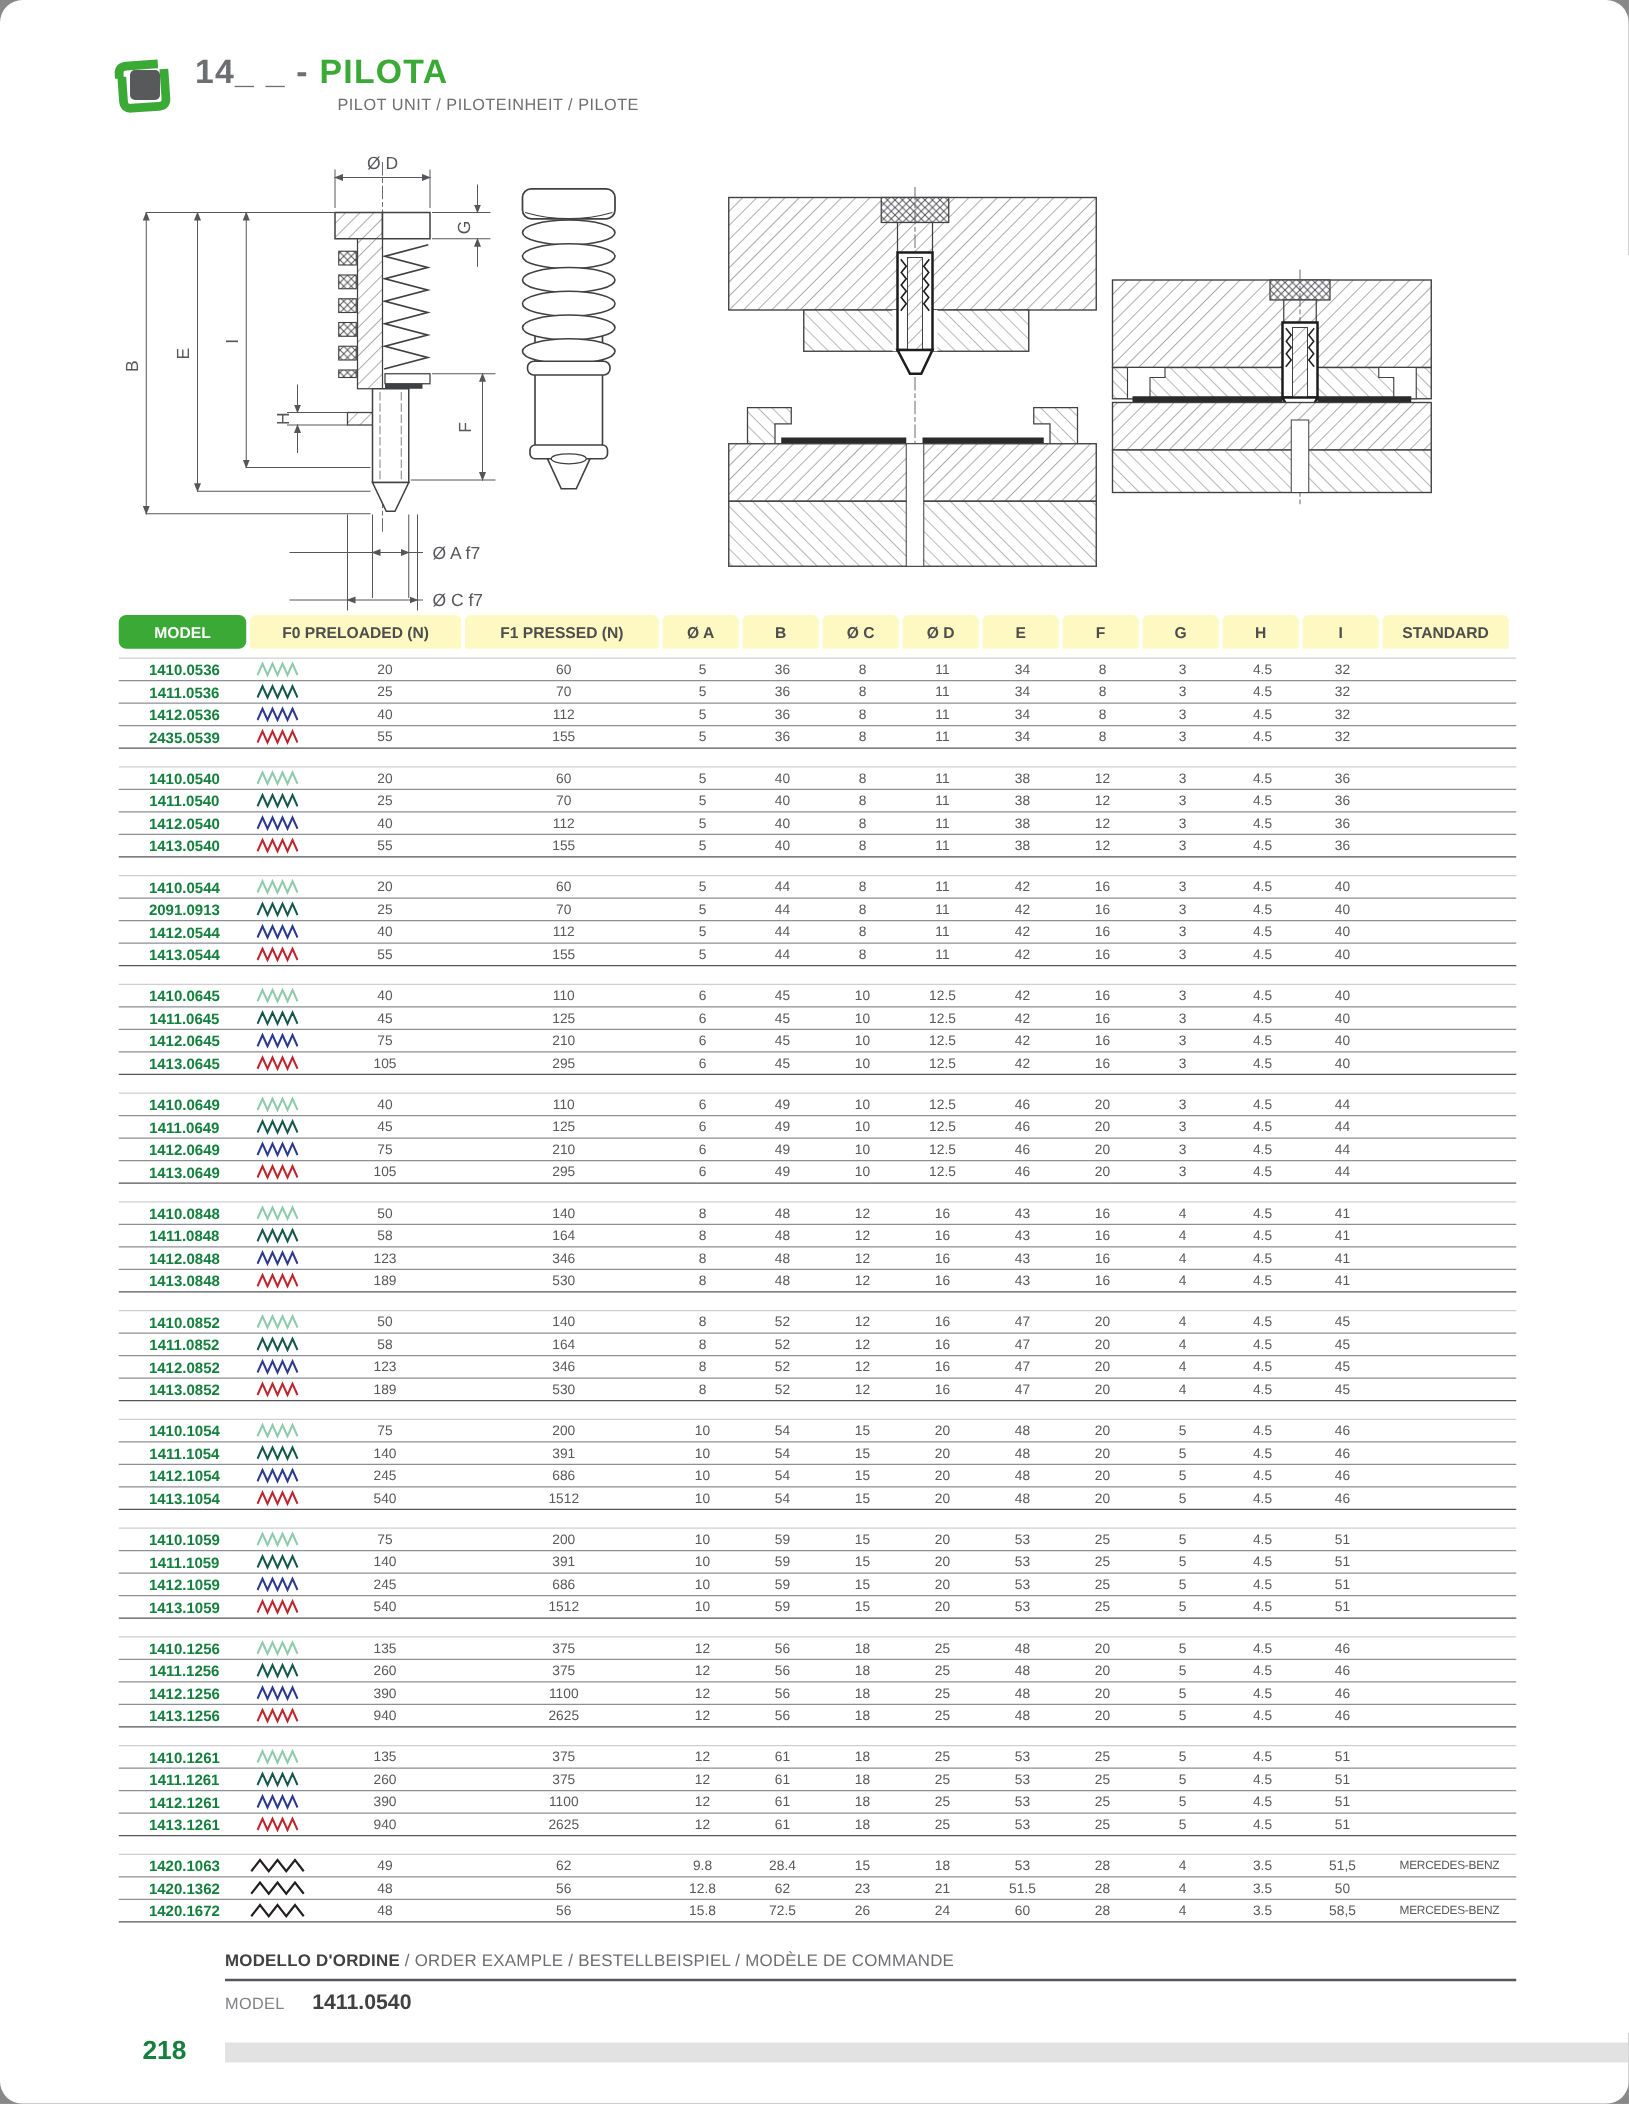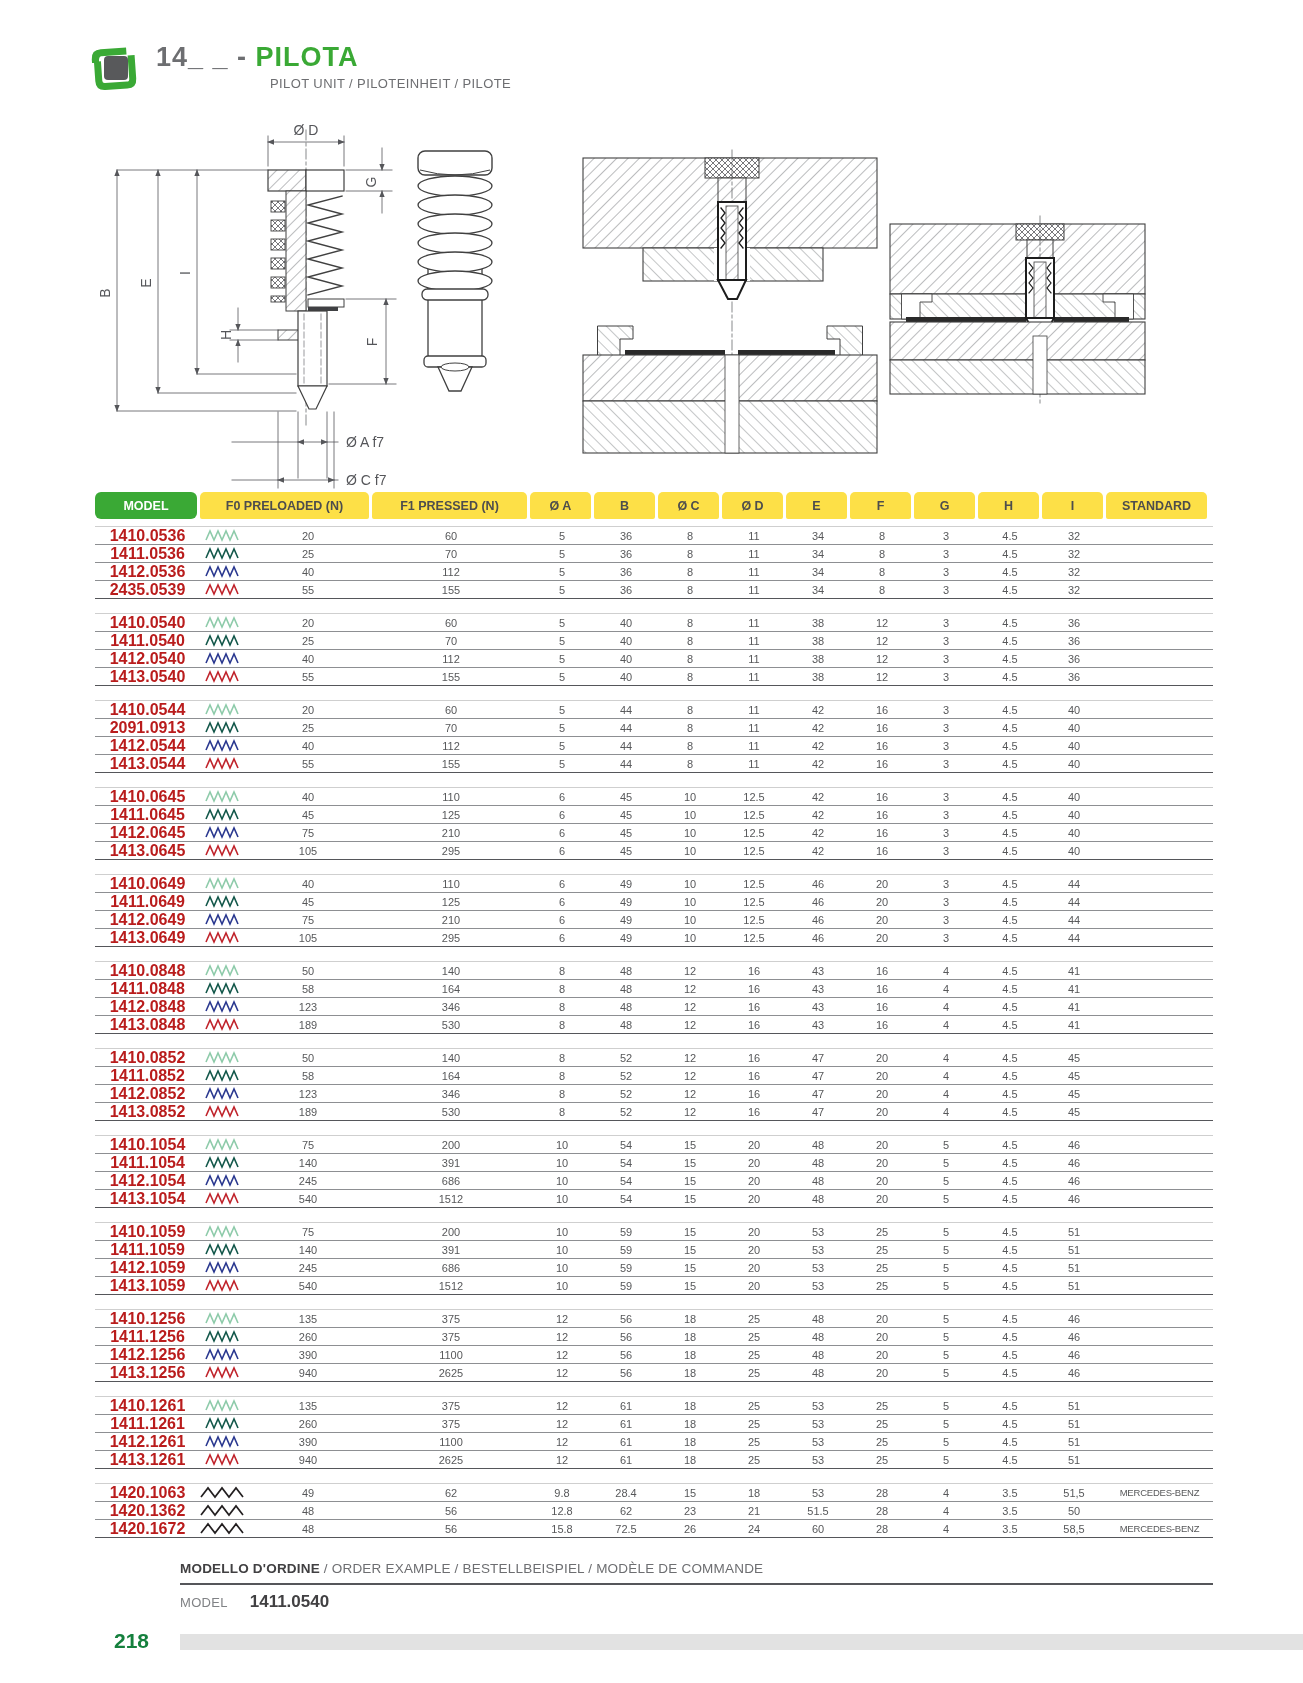"14_ _ - PILOTA" .page { border-radius: none -> 18px }
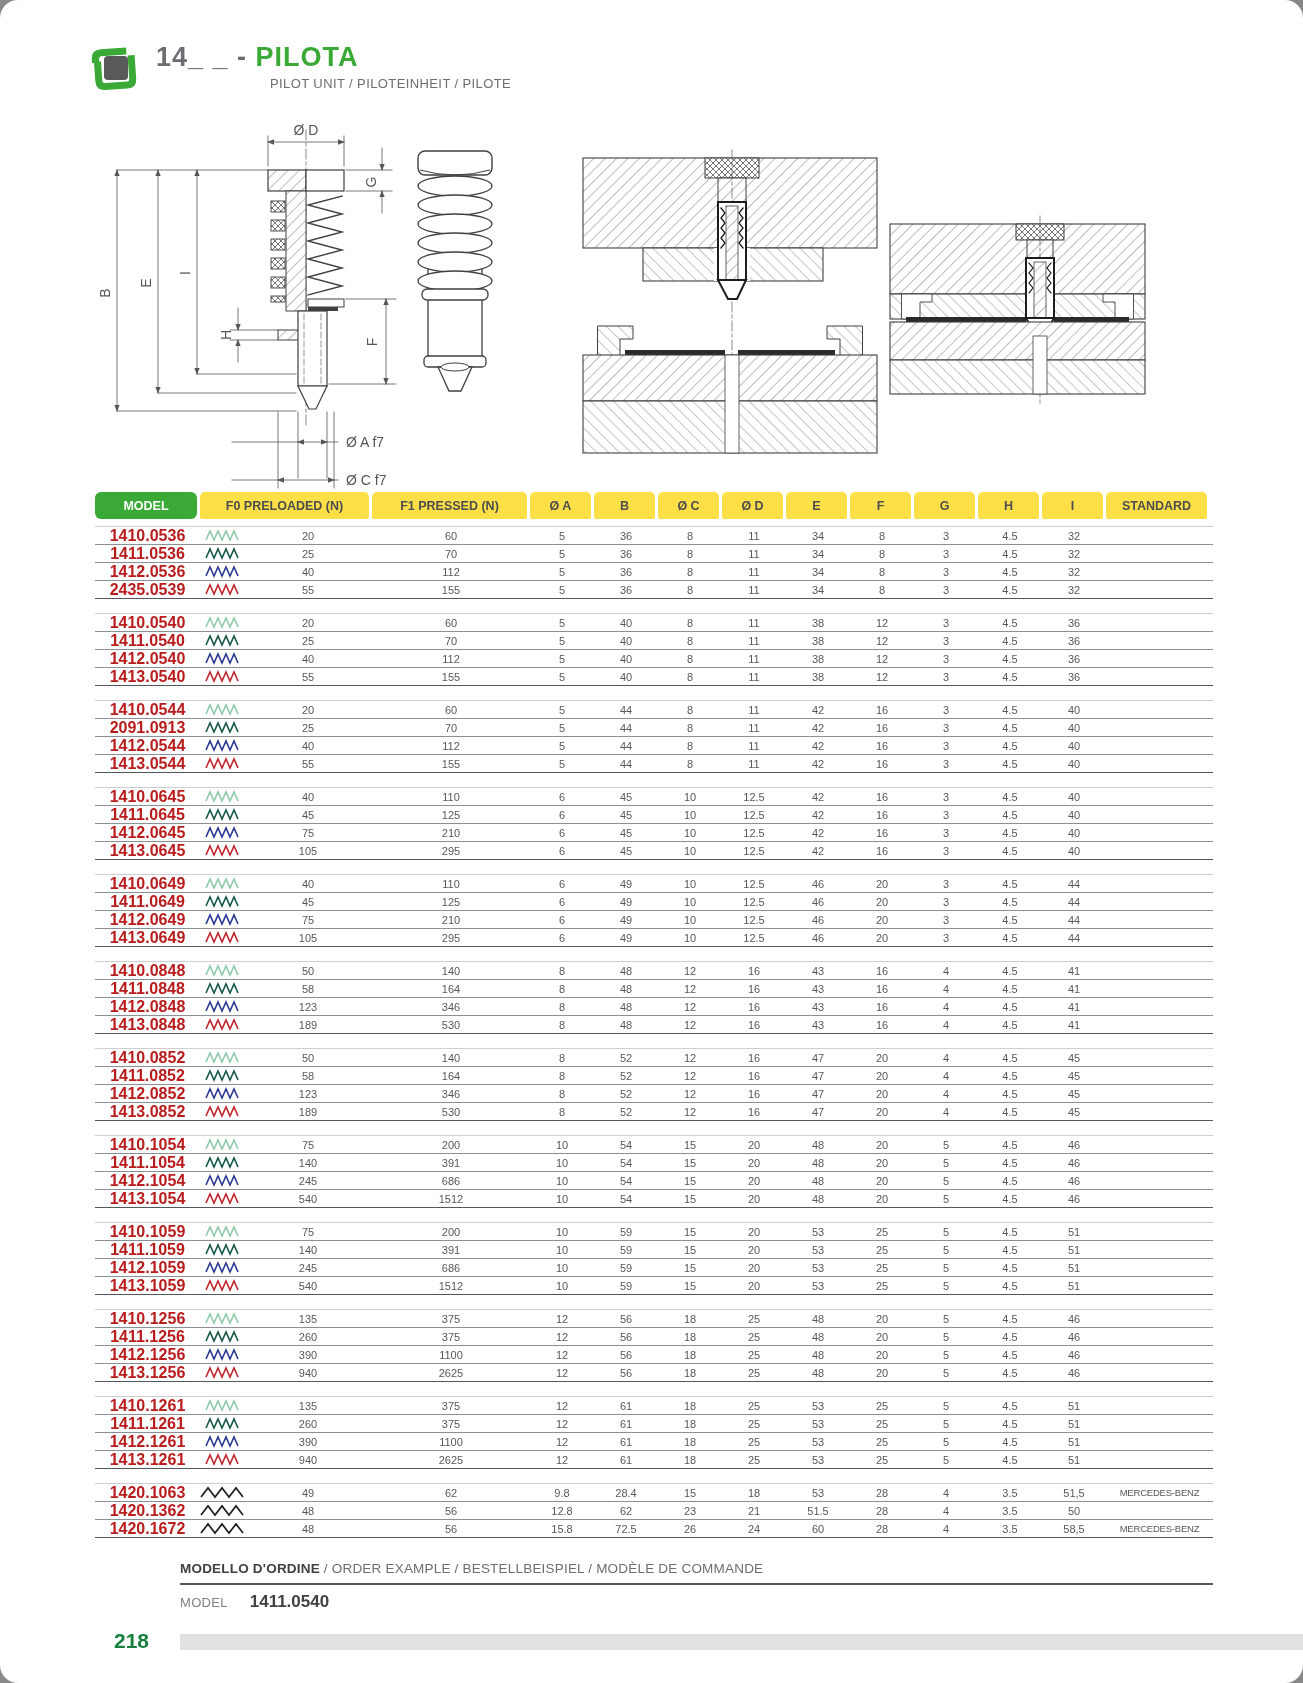"F0 PRELOADED (N)" .th { background: #fde047 -> #fef9c3 }
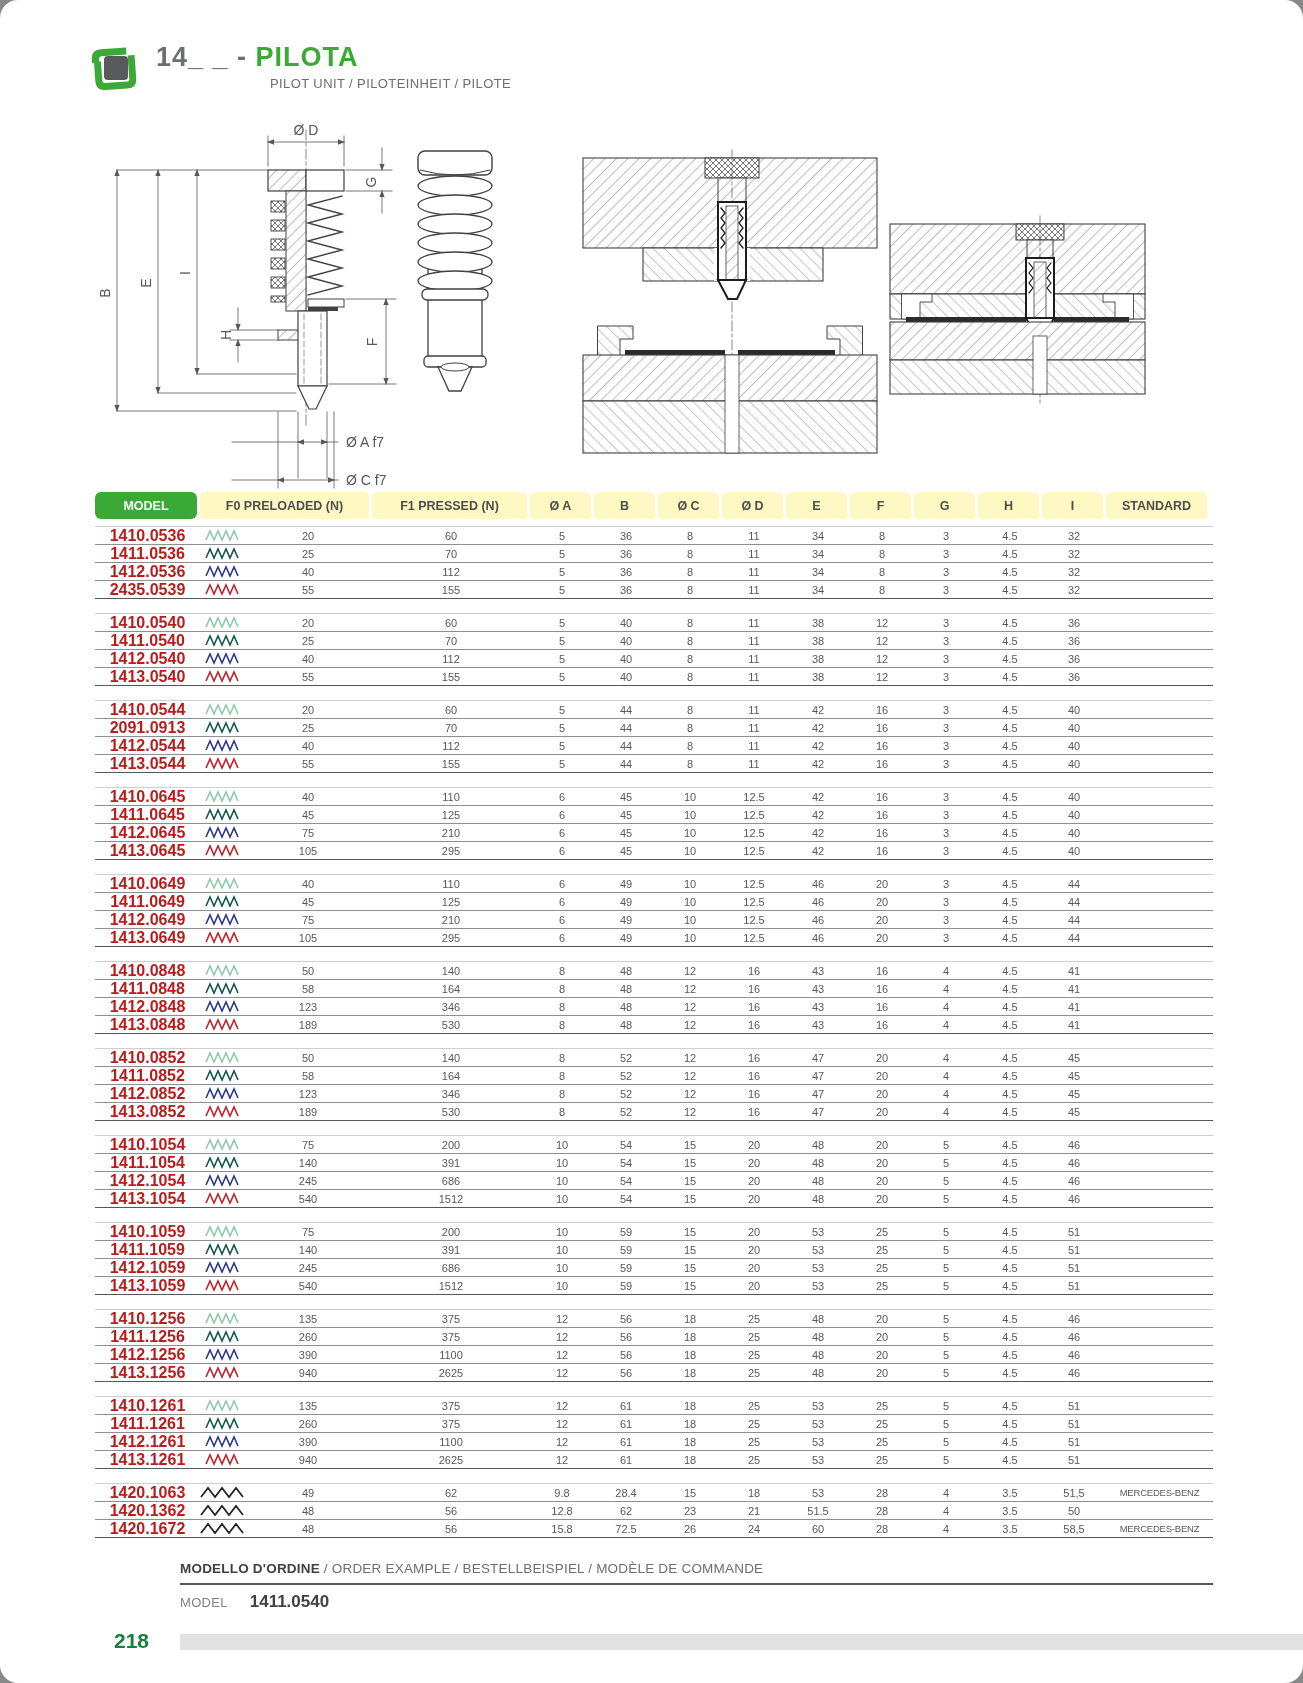"1410.0536" .c-model { color: #b91c1c -> #15803d; font-size: 16px -> 12px }
